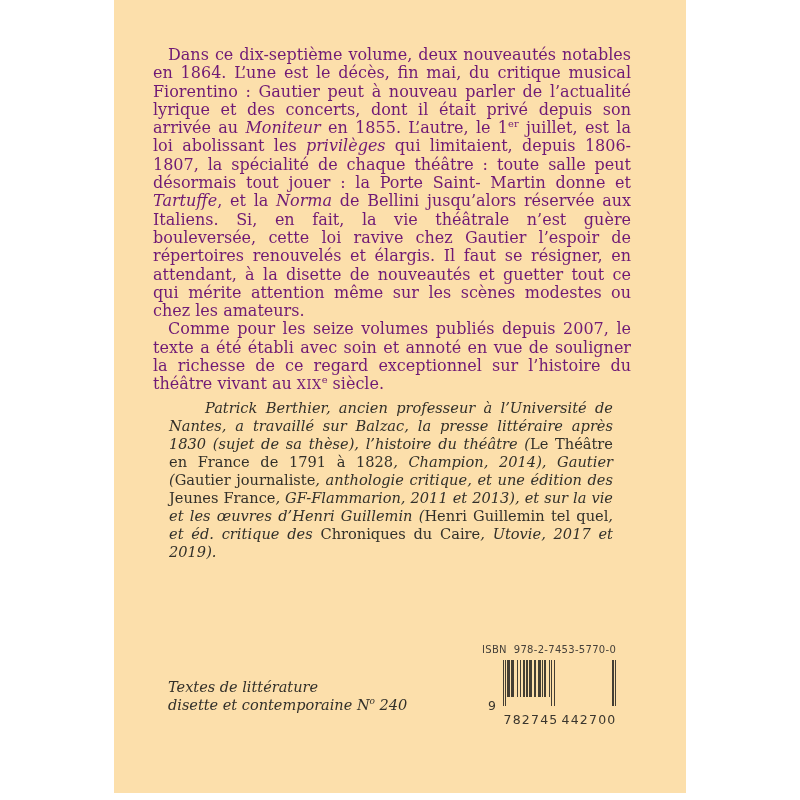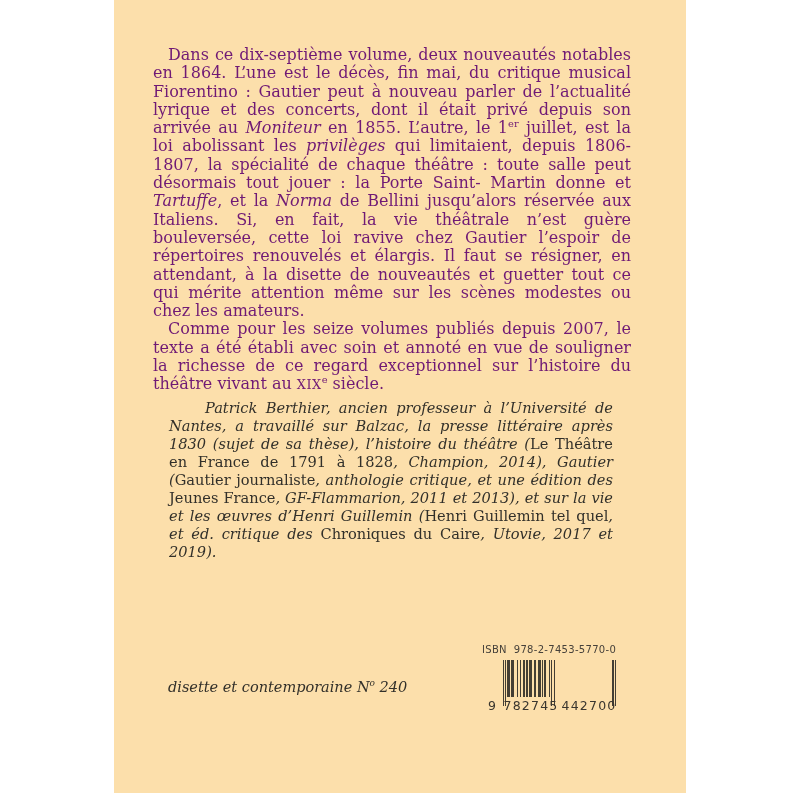"Textes de littérature" div { html: none -> <div><span>Textes de littérature</span></div> }
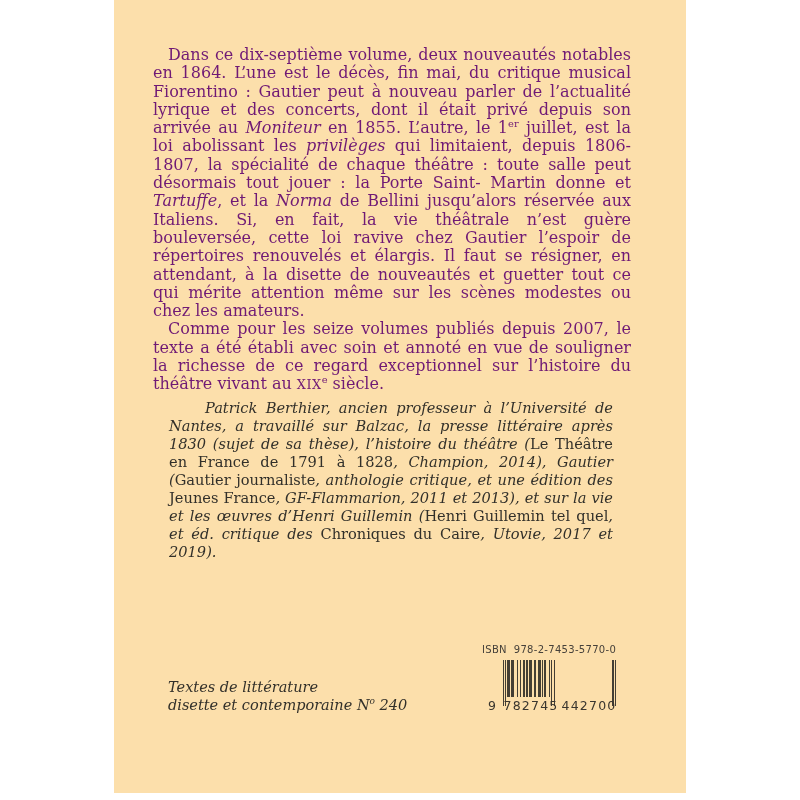"782745" .digits-row .d1,.digits-row .d2 { margin-top: none -> 14px }
